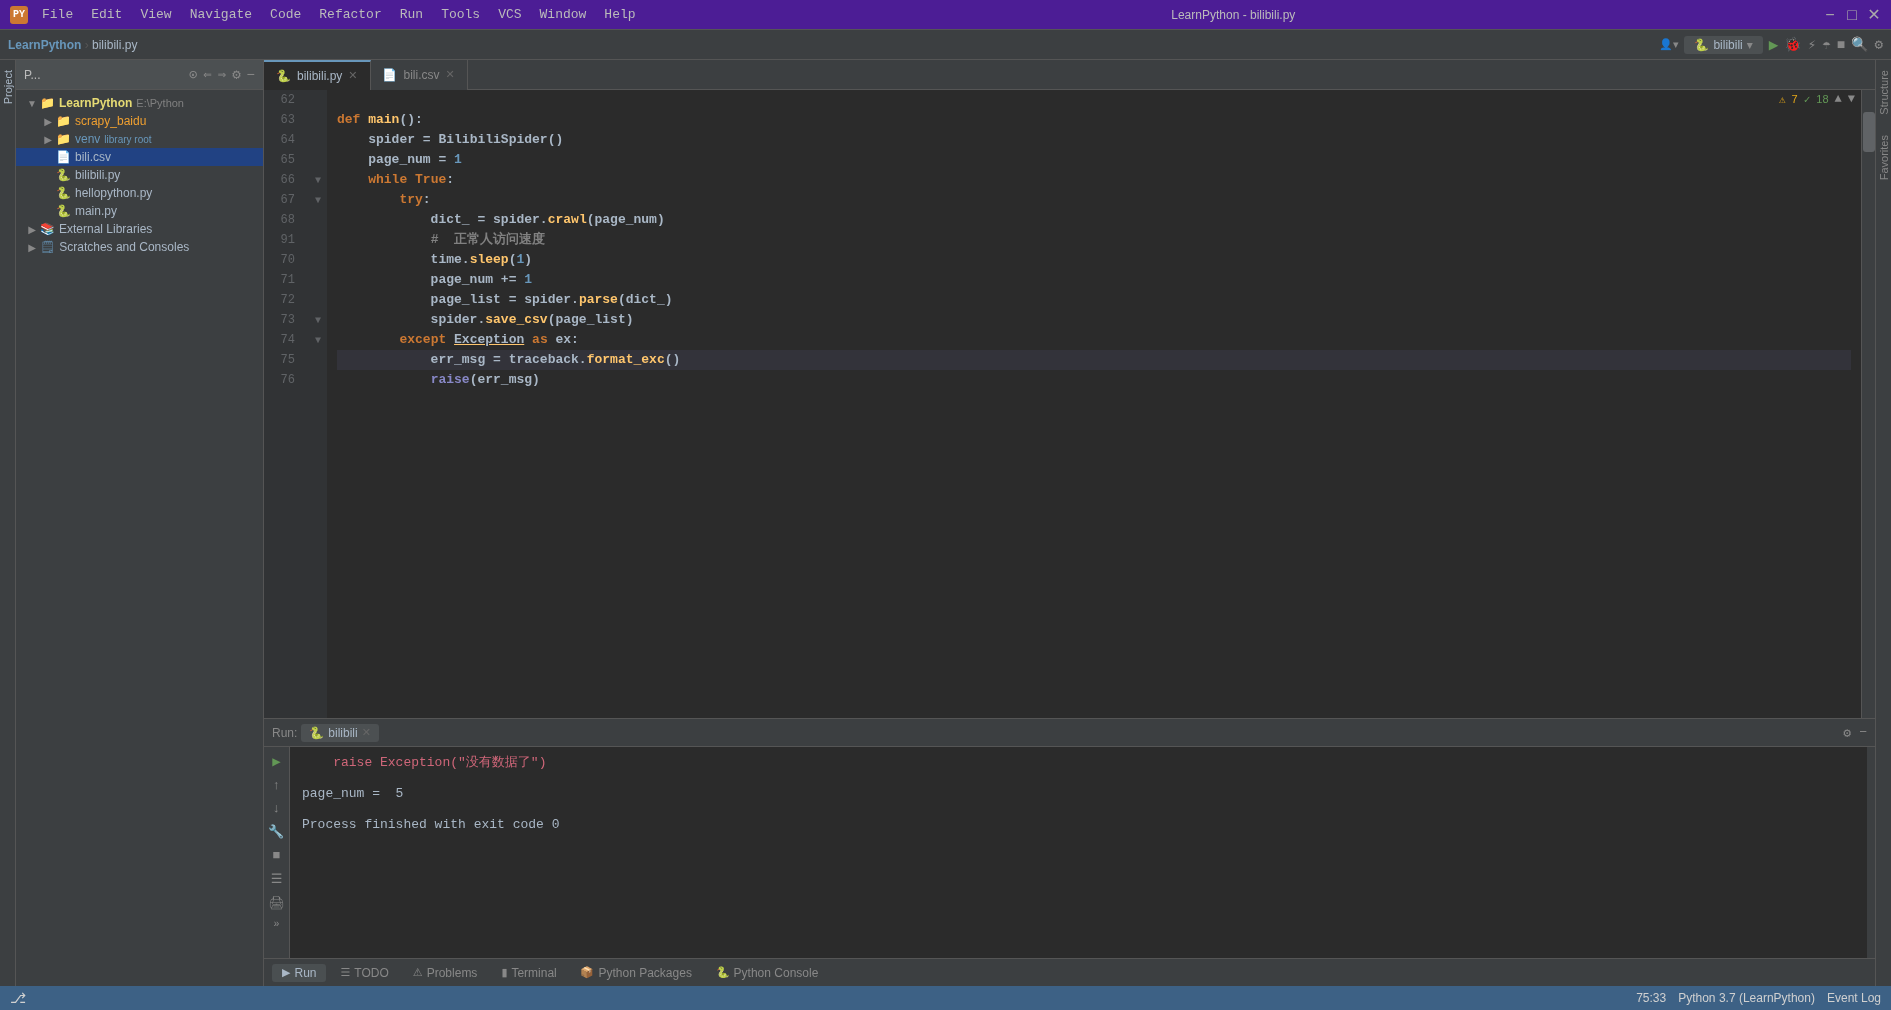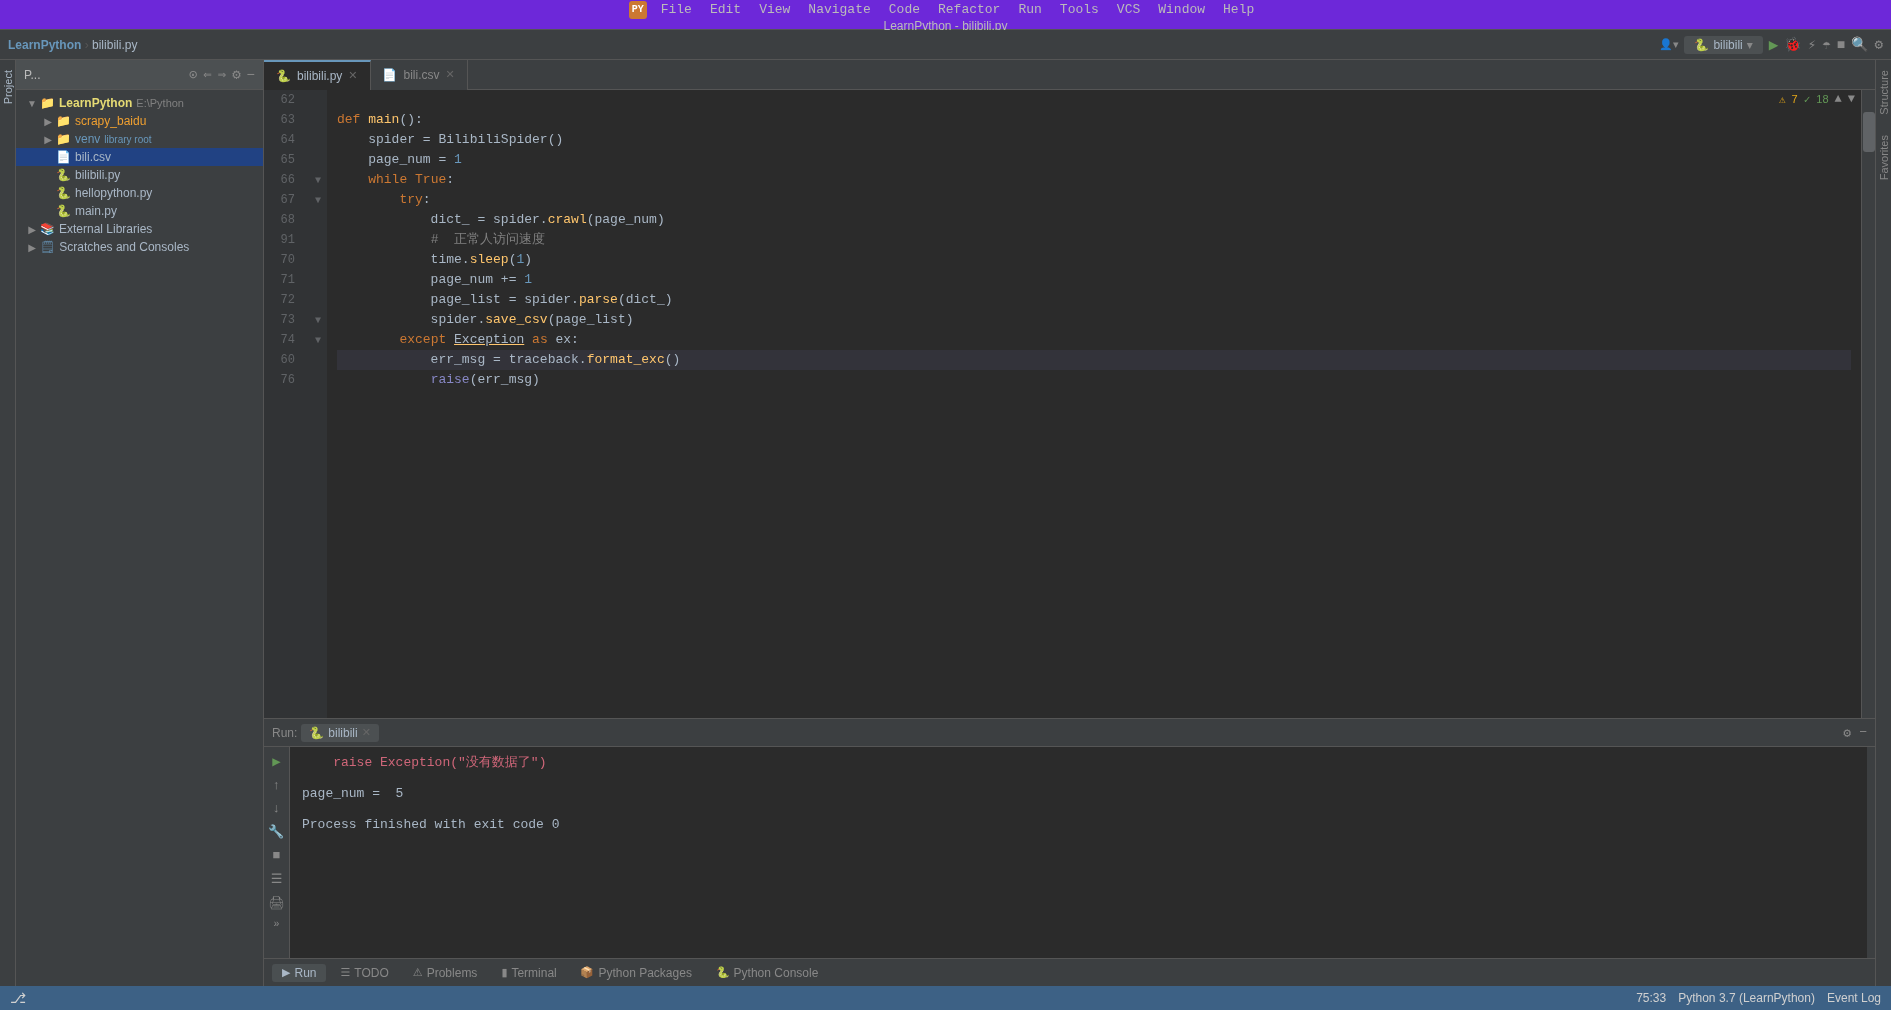"PY" .title-bar { background: #6d28d9 -> #4c1d95; flex-direction: column -> none }
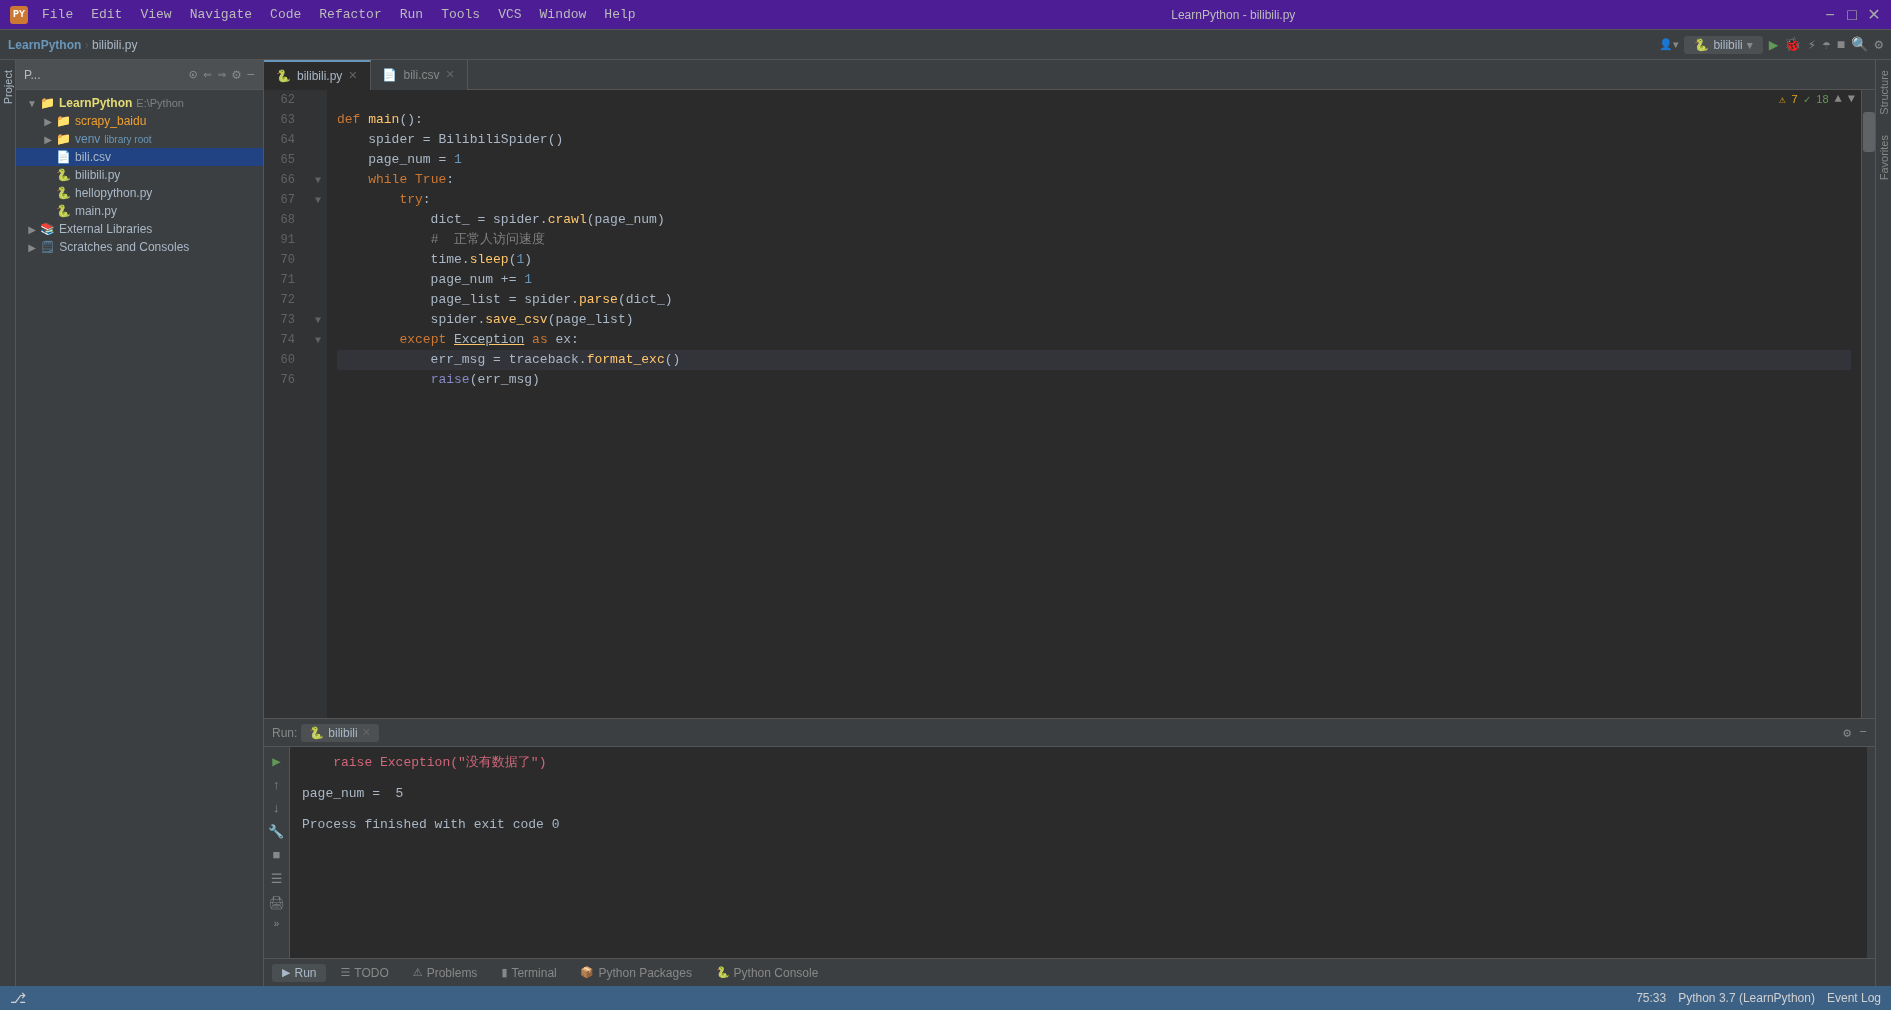"def" .code-content { font-weight: none -> bold }
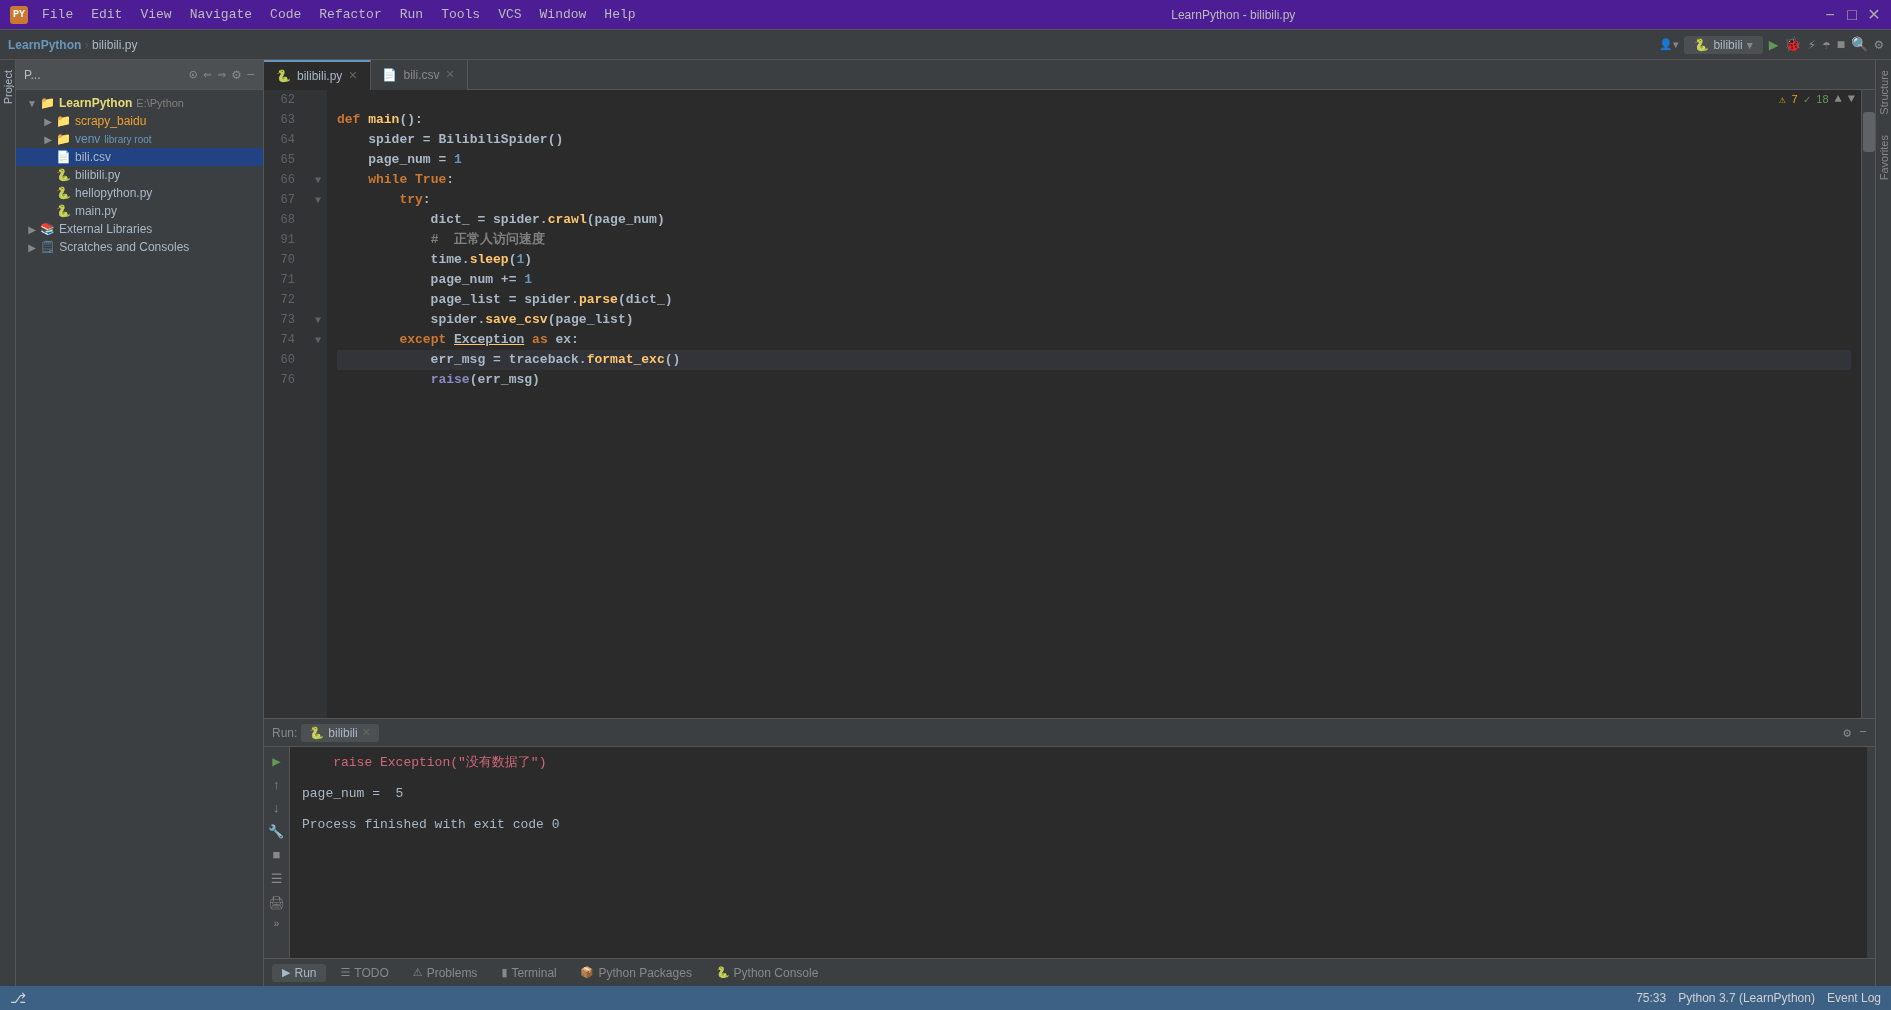"60" div.line-number { text: 60 -> 75 }
